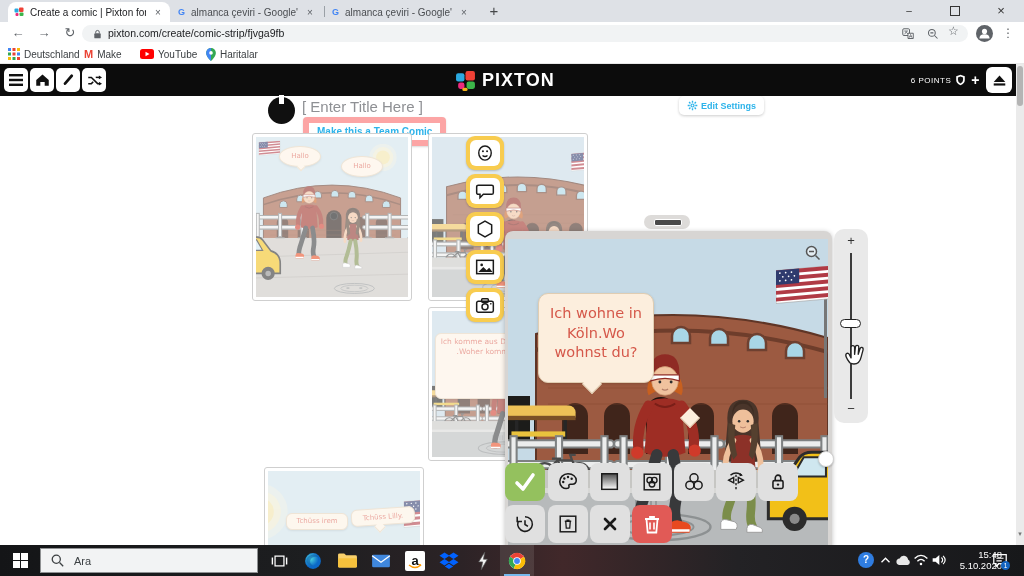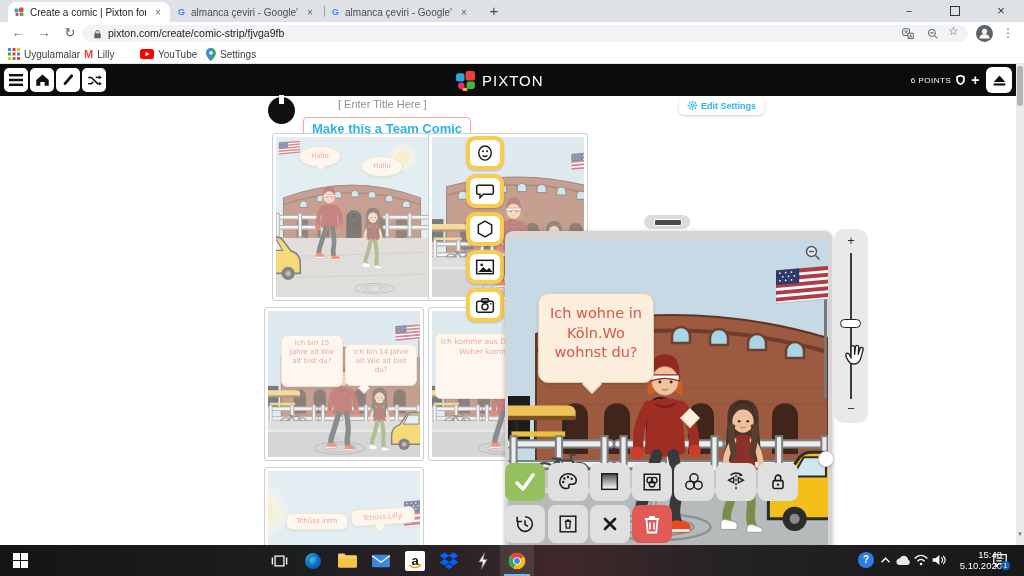"Uygulamalar" span.lbl { text: Uygulamalar -> Deutschland }
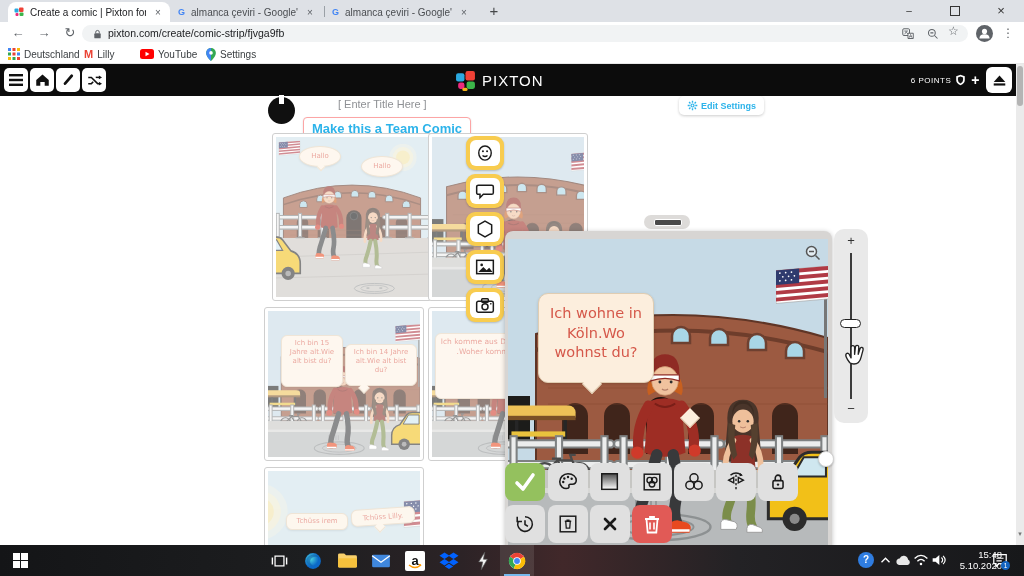"Lilly" span.lbl { text: Lilly -> Make }
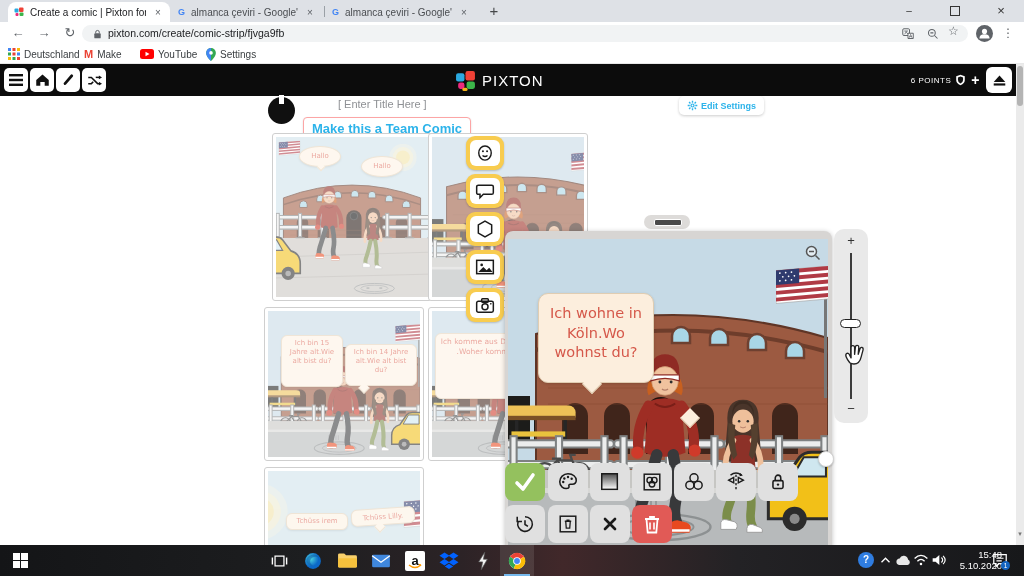"Settings" span.lbl { text: Settings -> Haritalar }
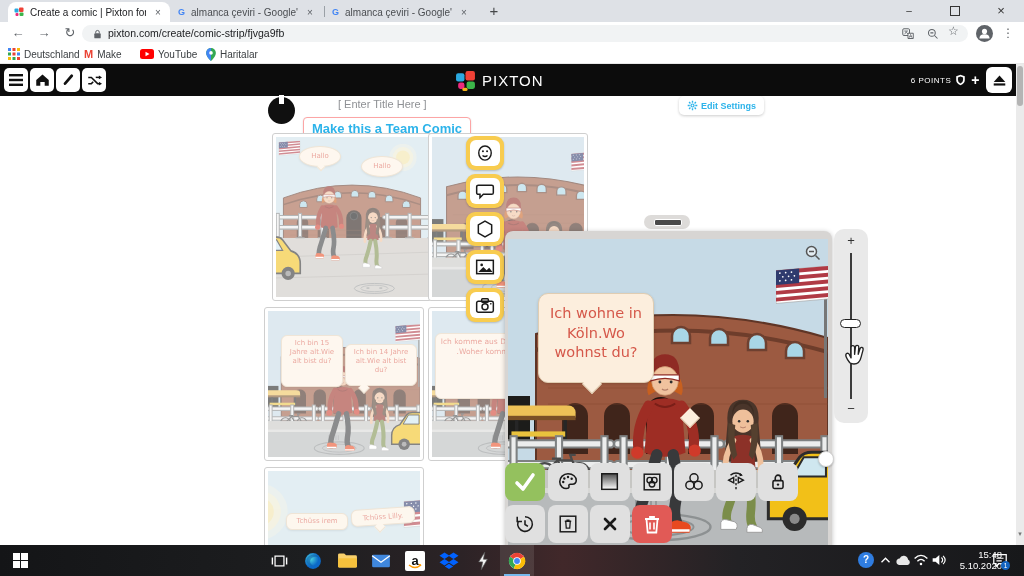"PIXTON" .brandtxt { font-size: 15px -> 18px; font-weight: normal -> bold }
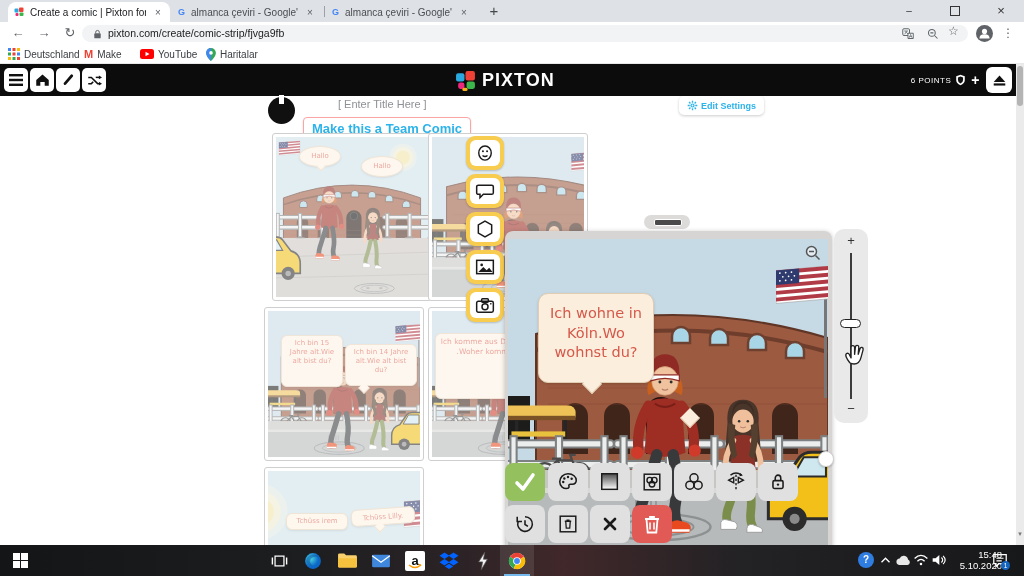"[ Enter Title Here ]" .ptitle { font-size: 11px -> 15px; margin-left: 36px -> none }
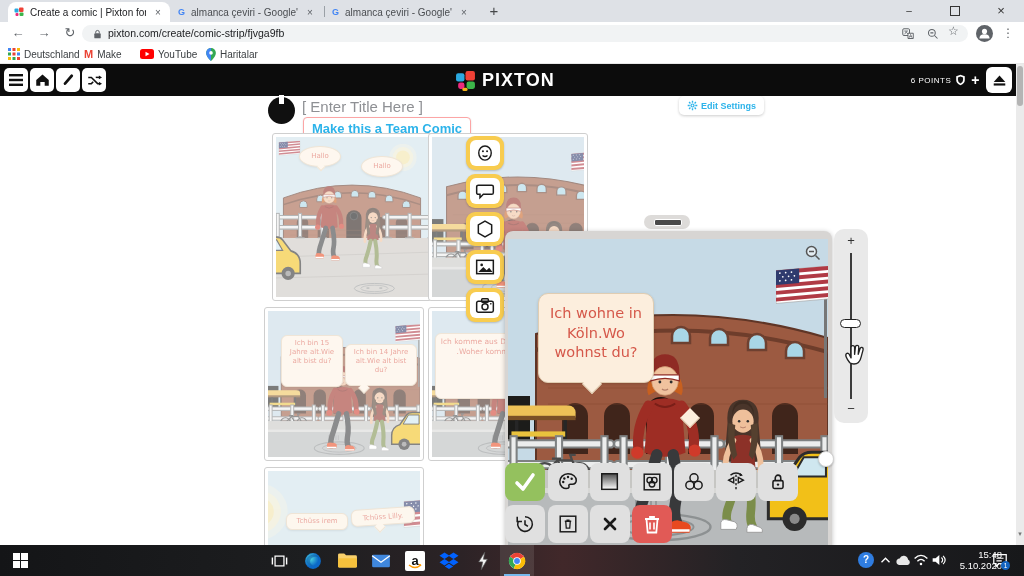"Make this a Team Comic" .teambtn { border: 1px solid #fca5a5 -> 6px solid #fca5a5; font-size: 13px -> 10px }
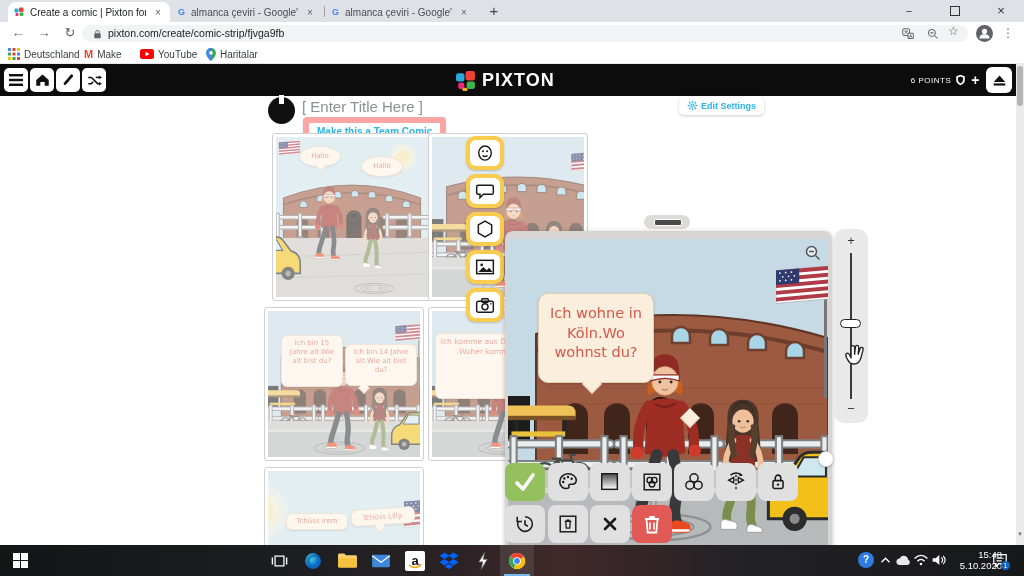"Hallo" div.thumb { left: 272px -> 252px }
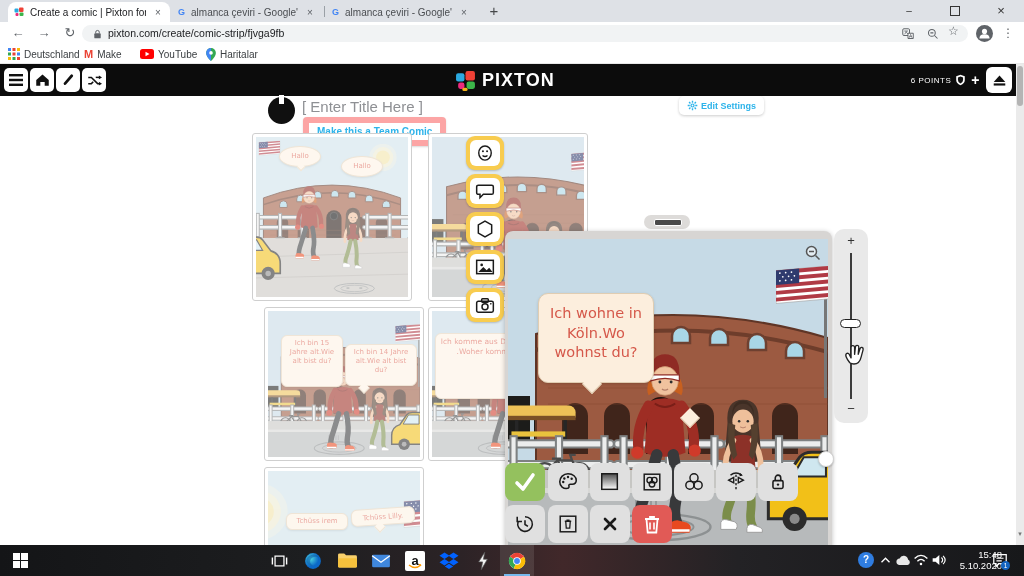"Ich bin 15 Jahre alt.Wie" div.thumb { html: <div> <div> <svg> <use></use> </svg> <div>Ich bin 15 Jahre alt.Wie alt bist du?</div> <div>Ich bin 14 Jahre alt.Wie alt bist du?</div> <div></div> </div> </div> -> none }
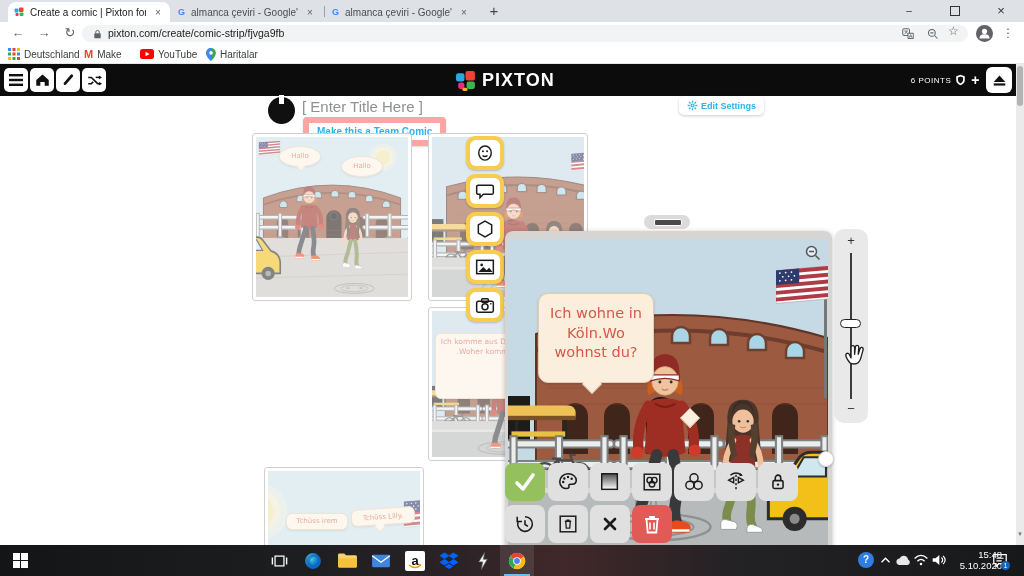"Ara" div.tsearch { html: none -> <div> <svg> <circle></circle> <path></path> </svg> <input> </div> }
